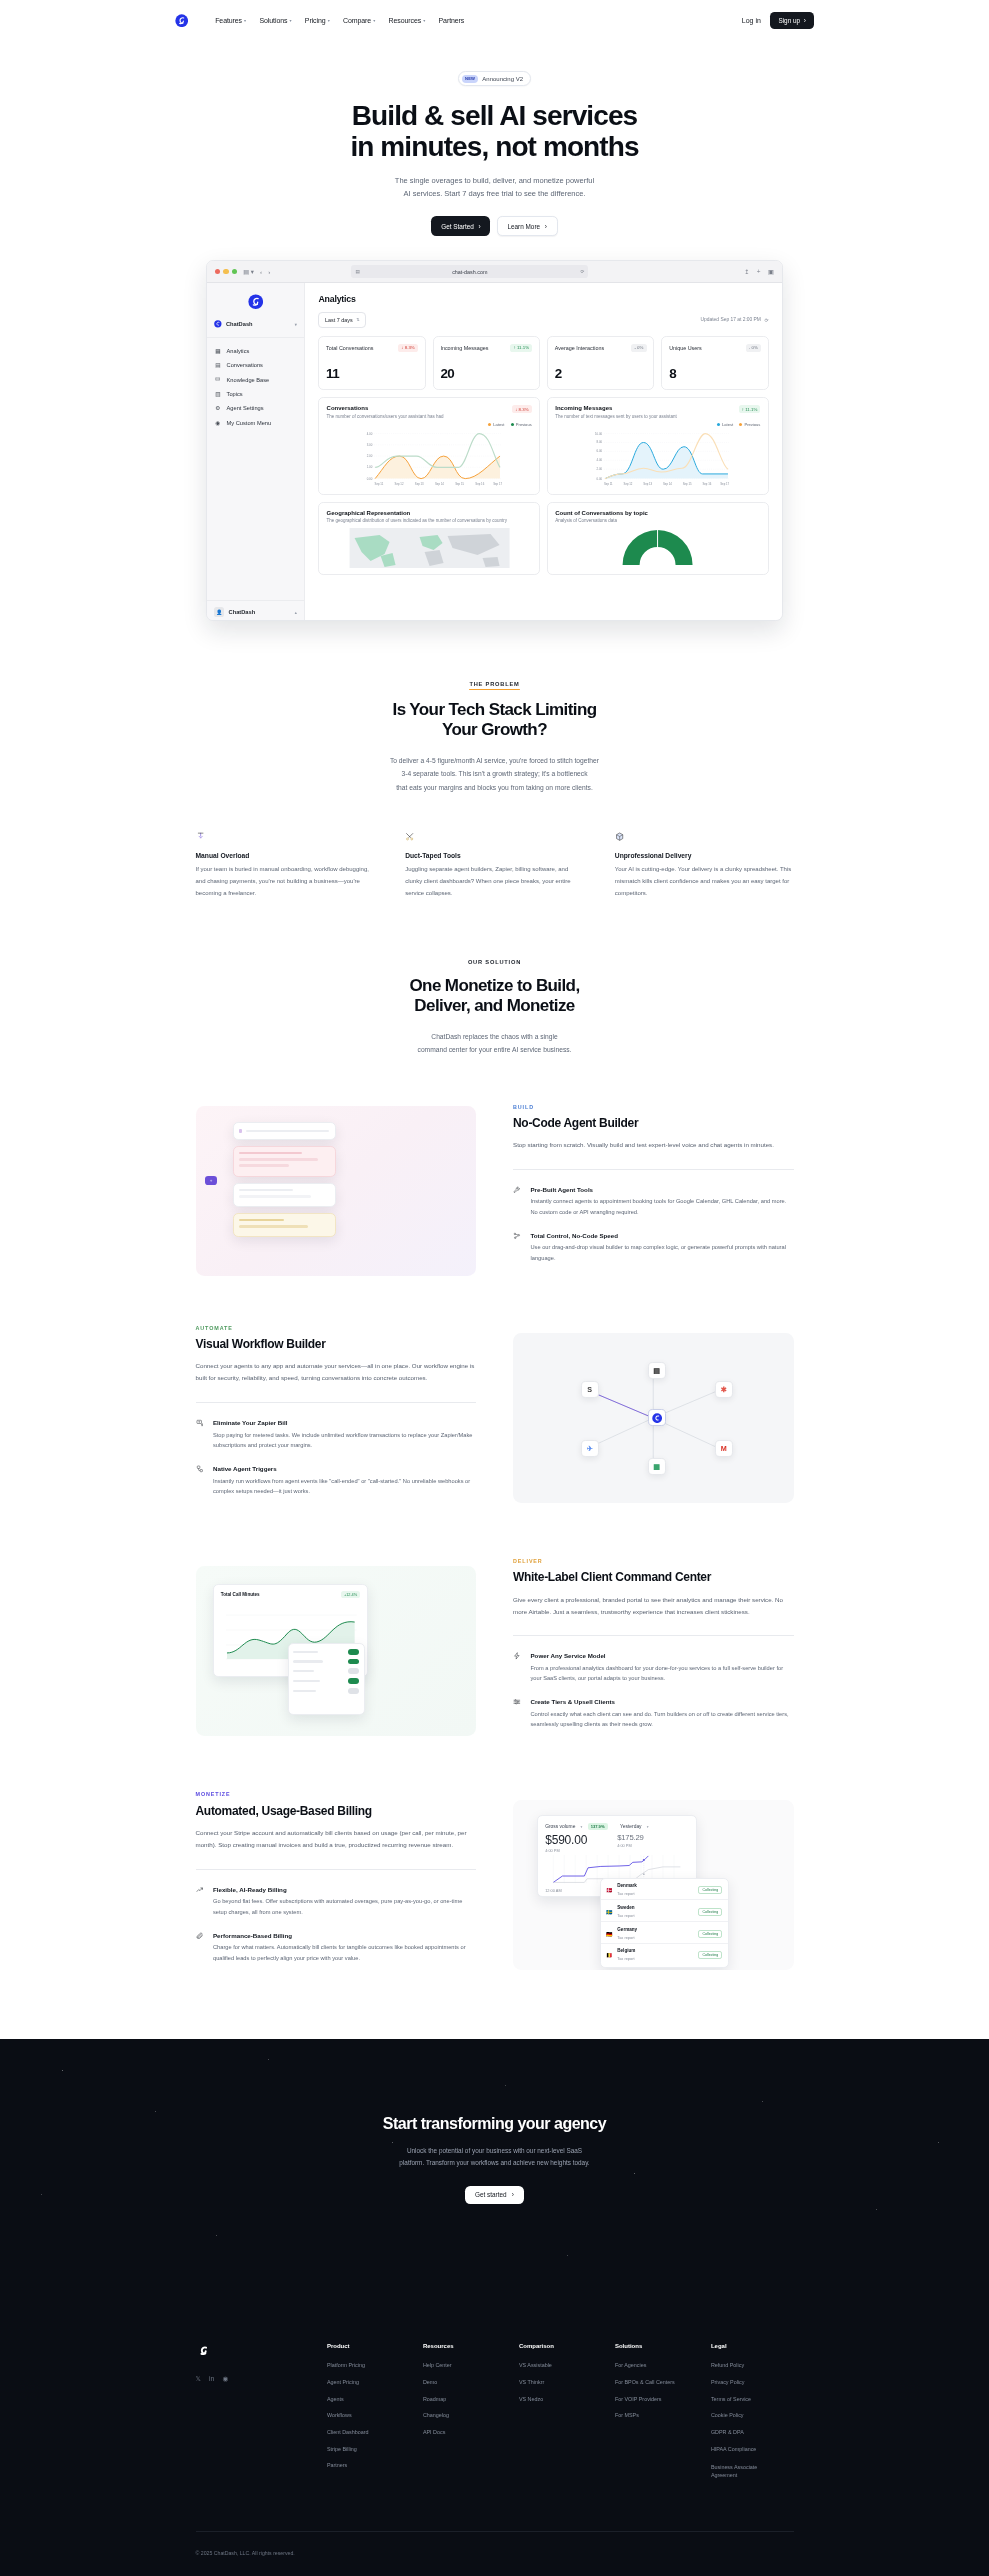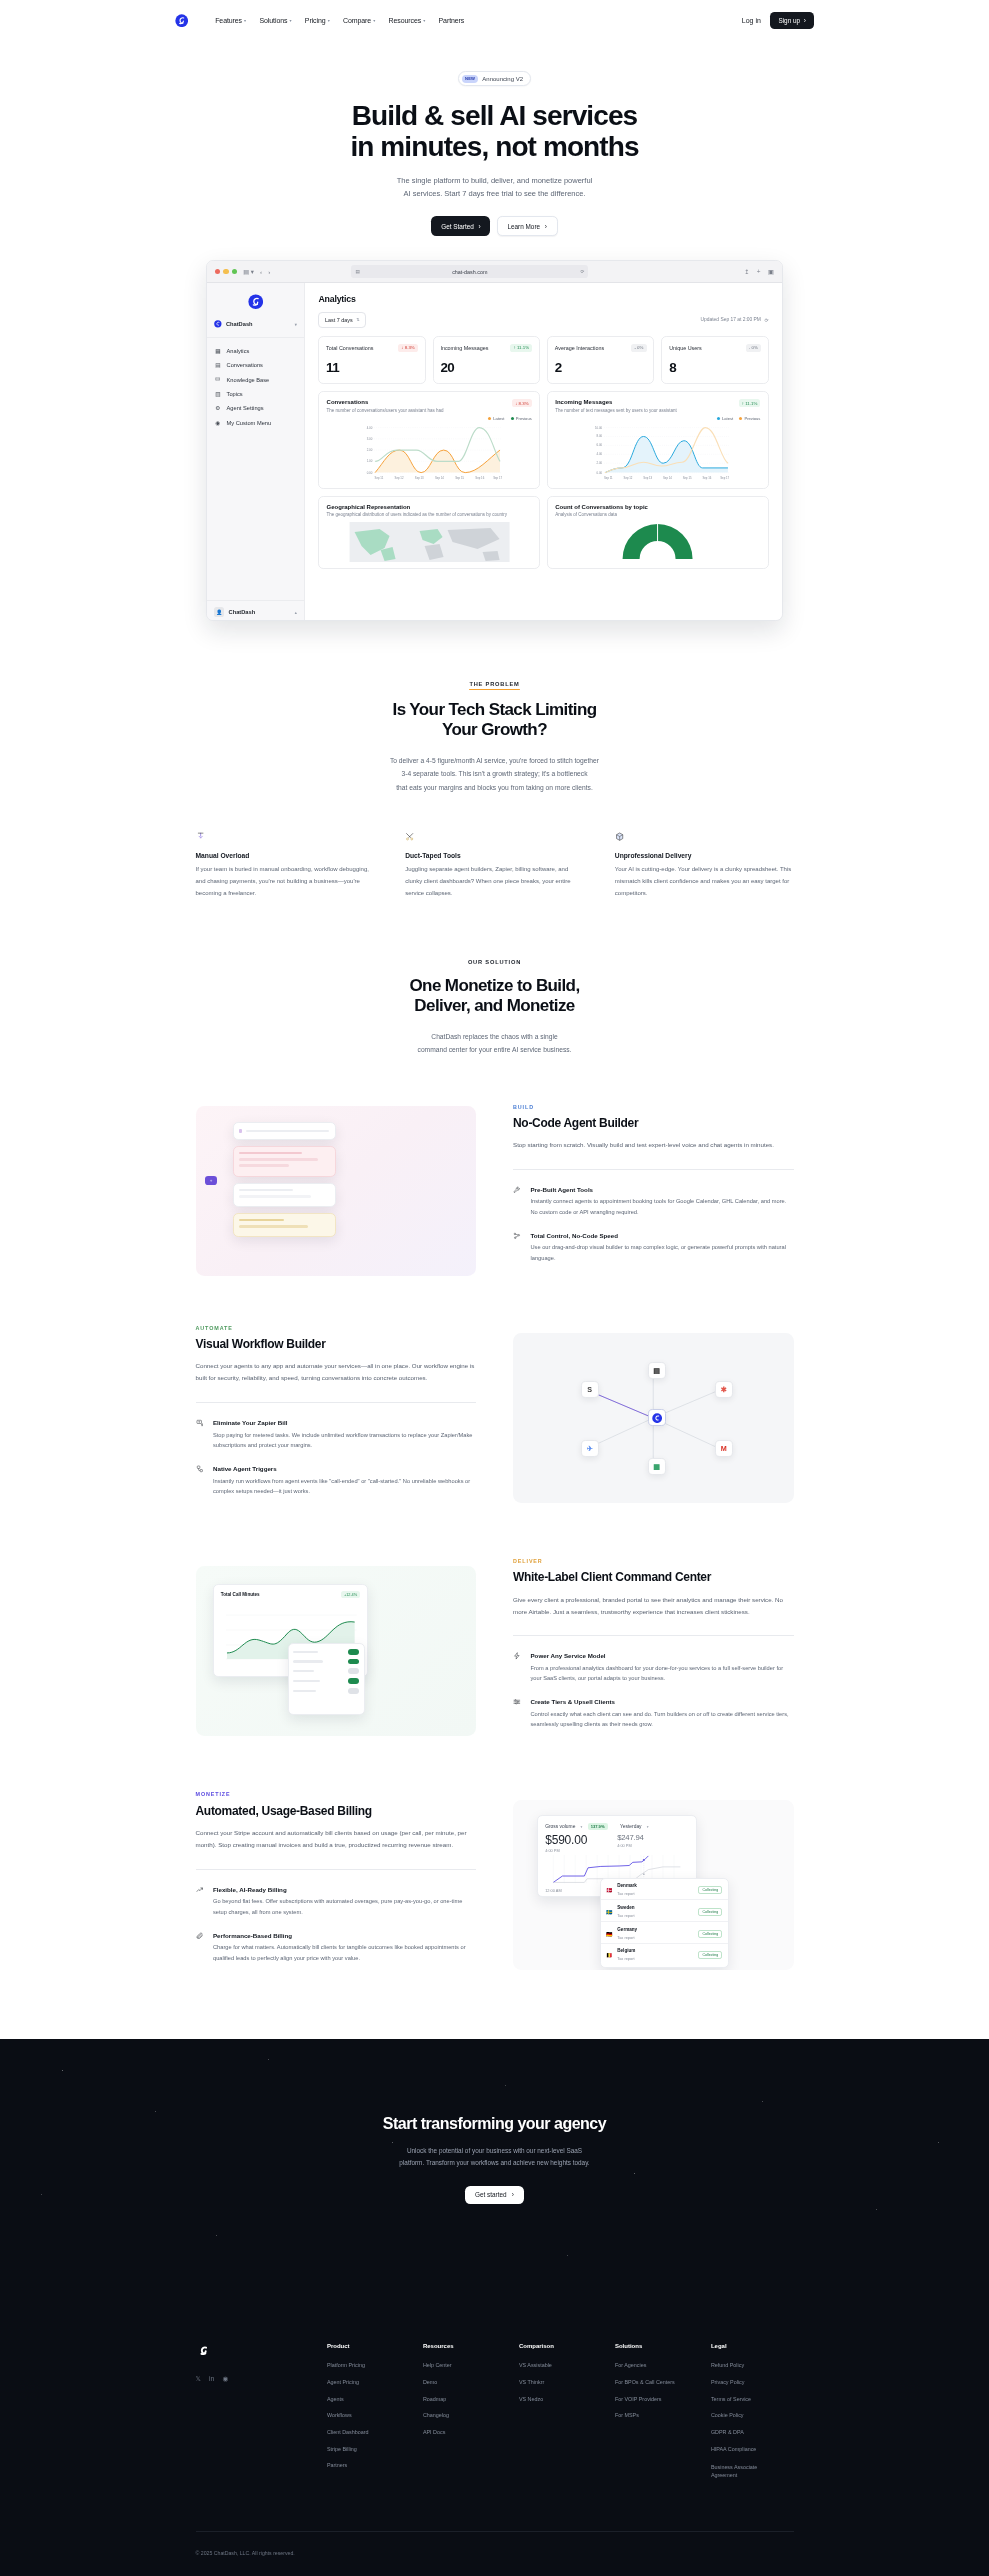"The single platform to build," span { text: platform -> overages }
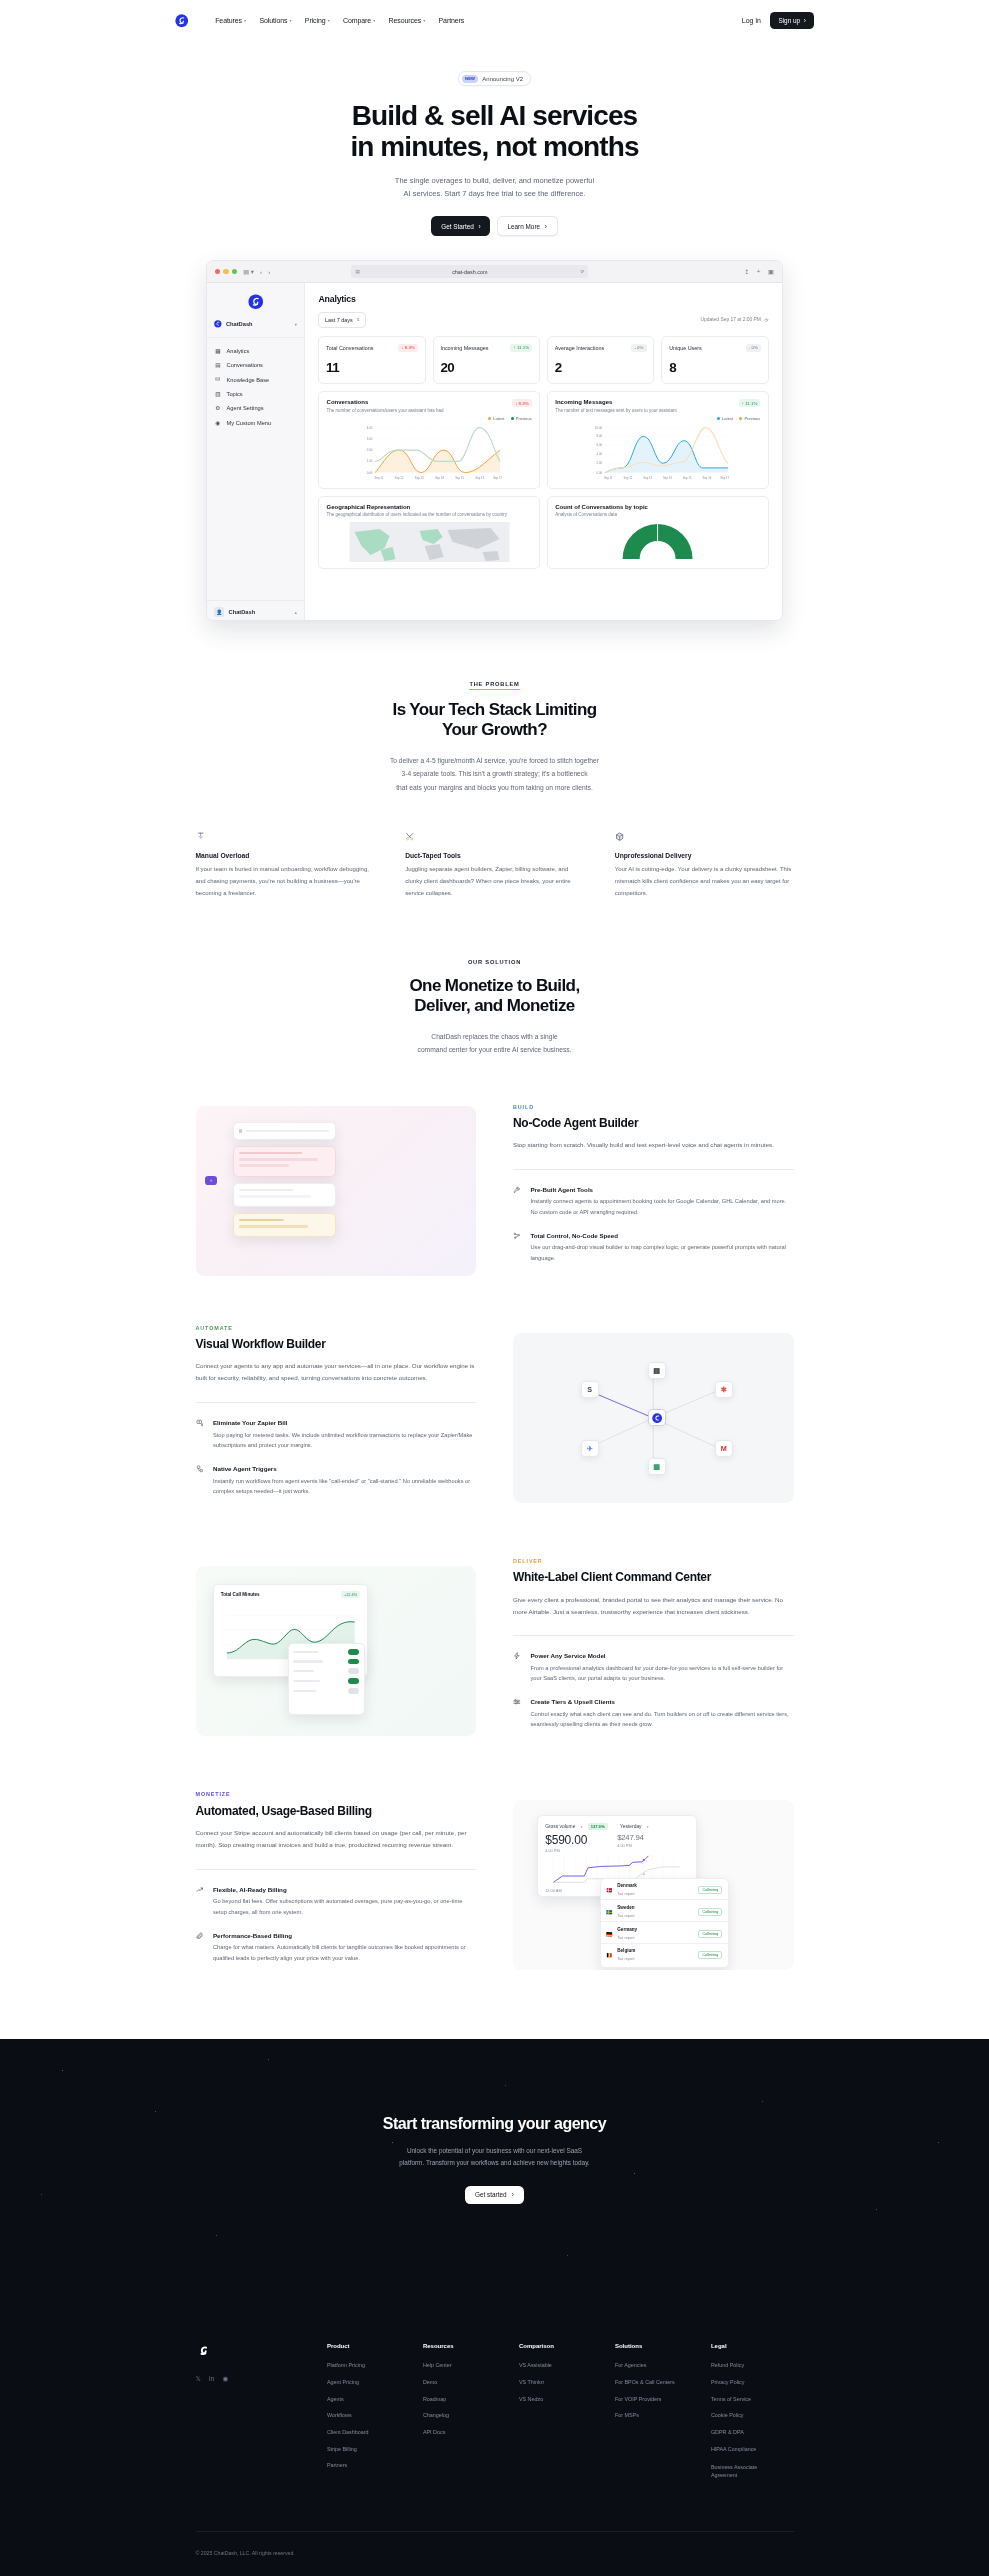"11" .kpi-val { margin-top: 8px -> 14px }
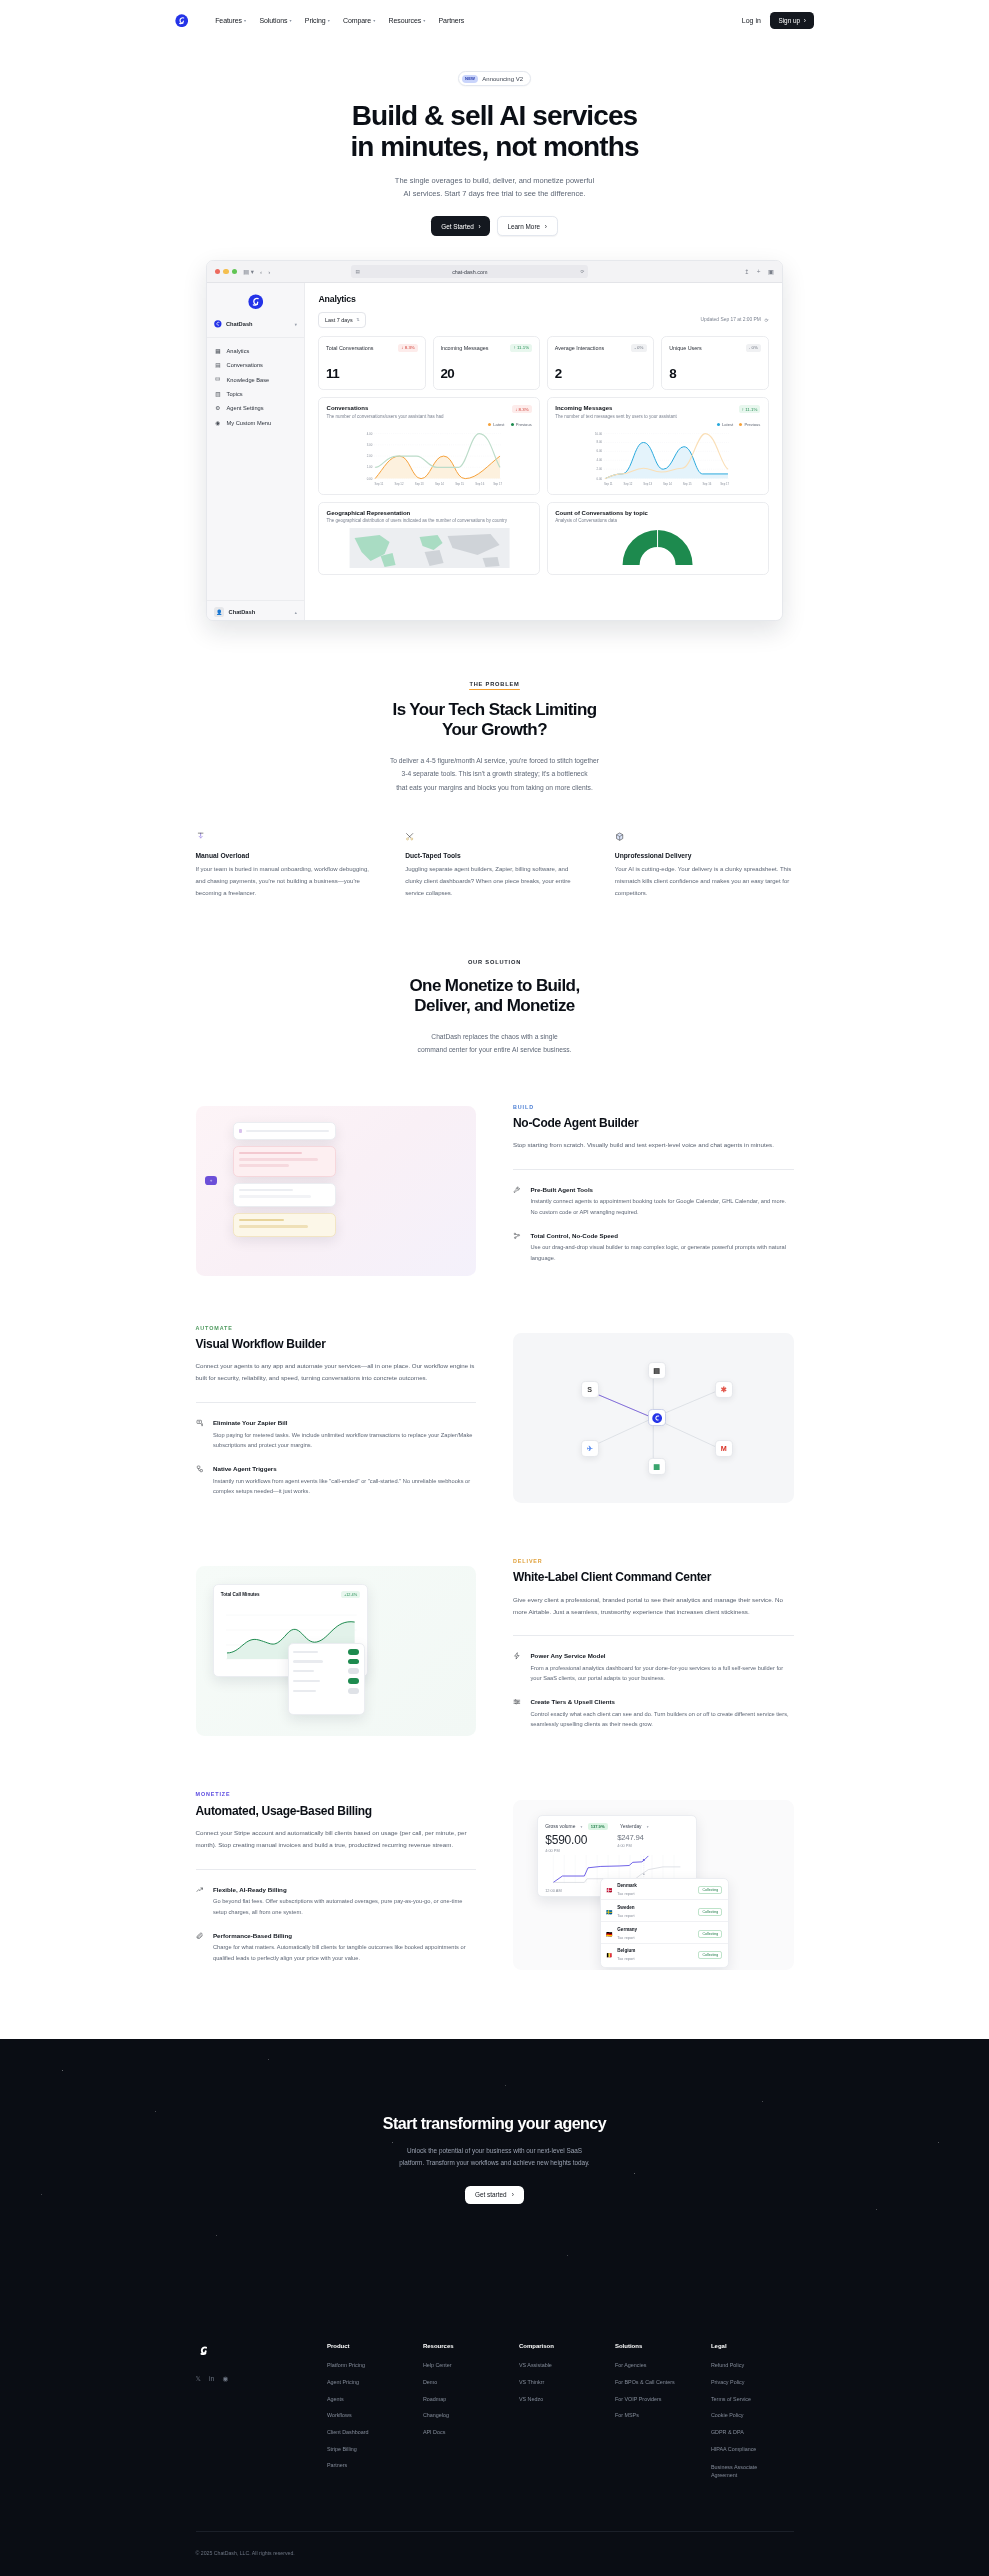"$247.94" div { text: $247.94 -> $175.29 }
